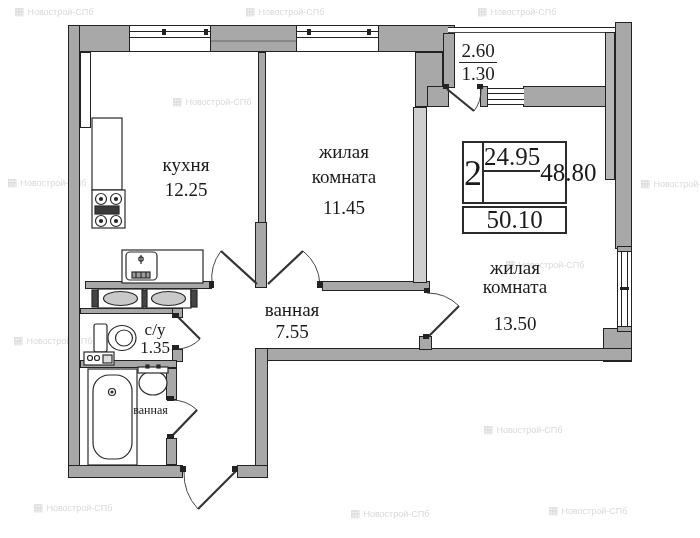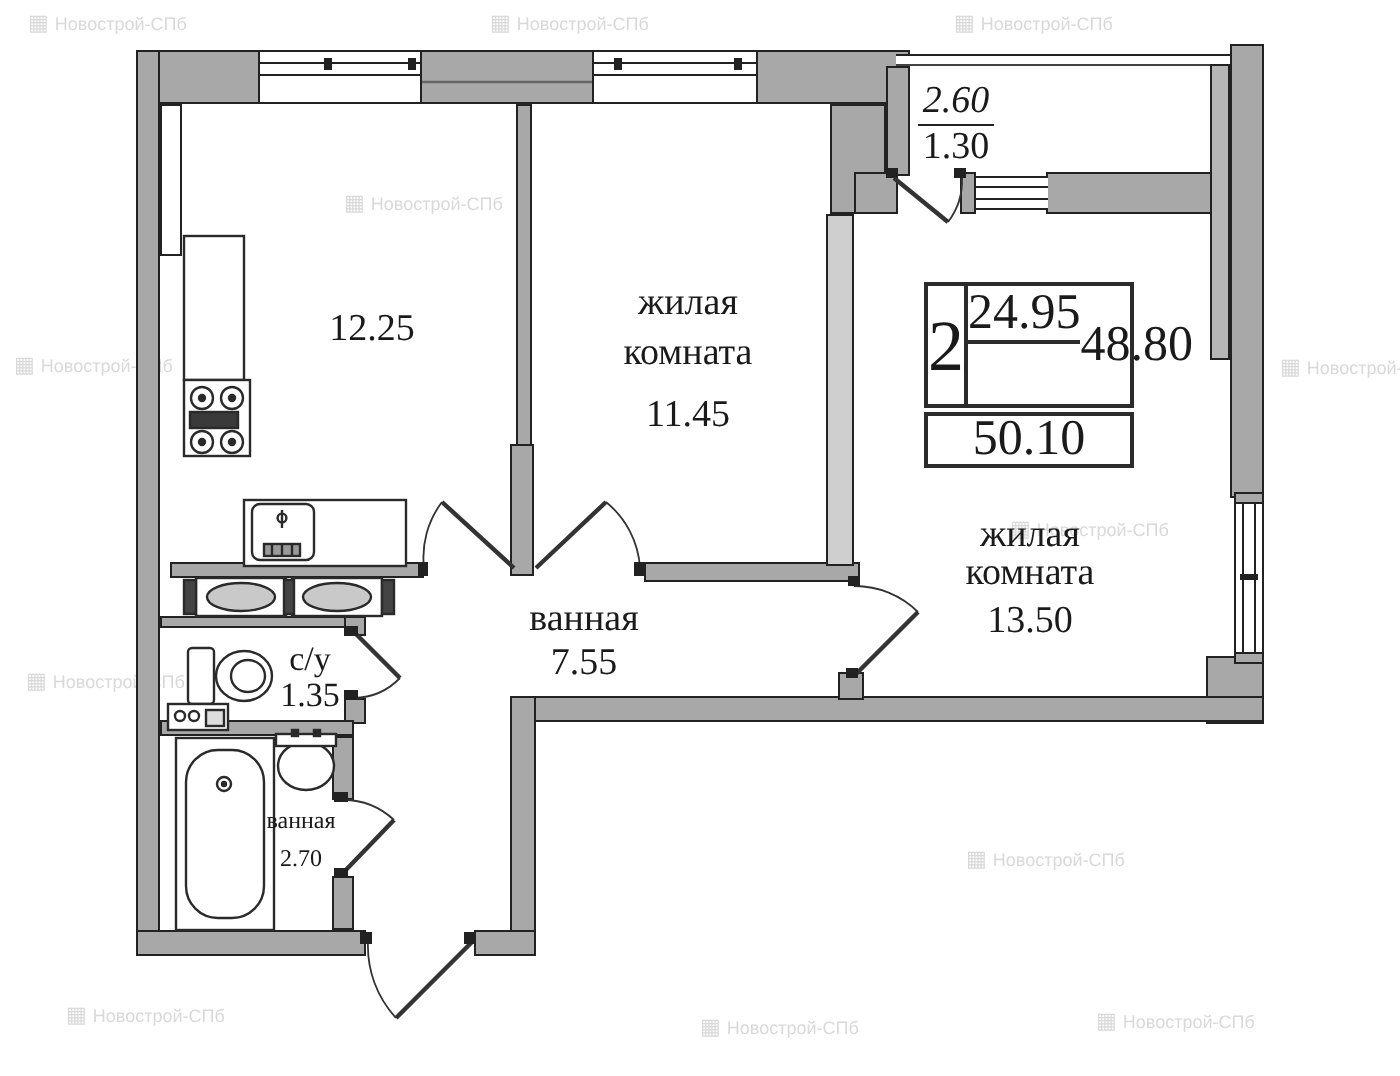"2.60" .bal .u { font-style: italic -> none }
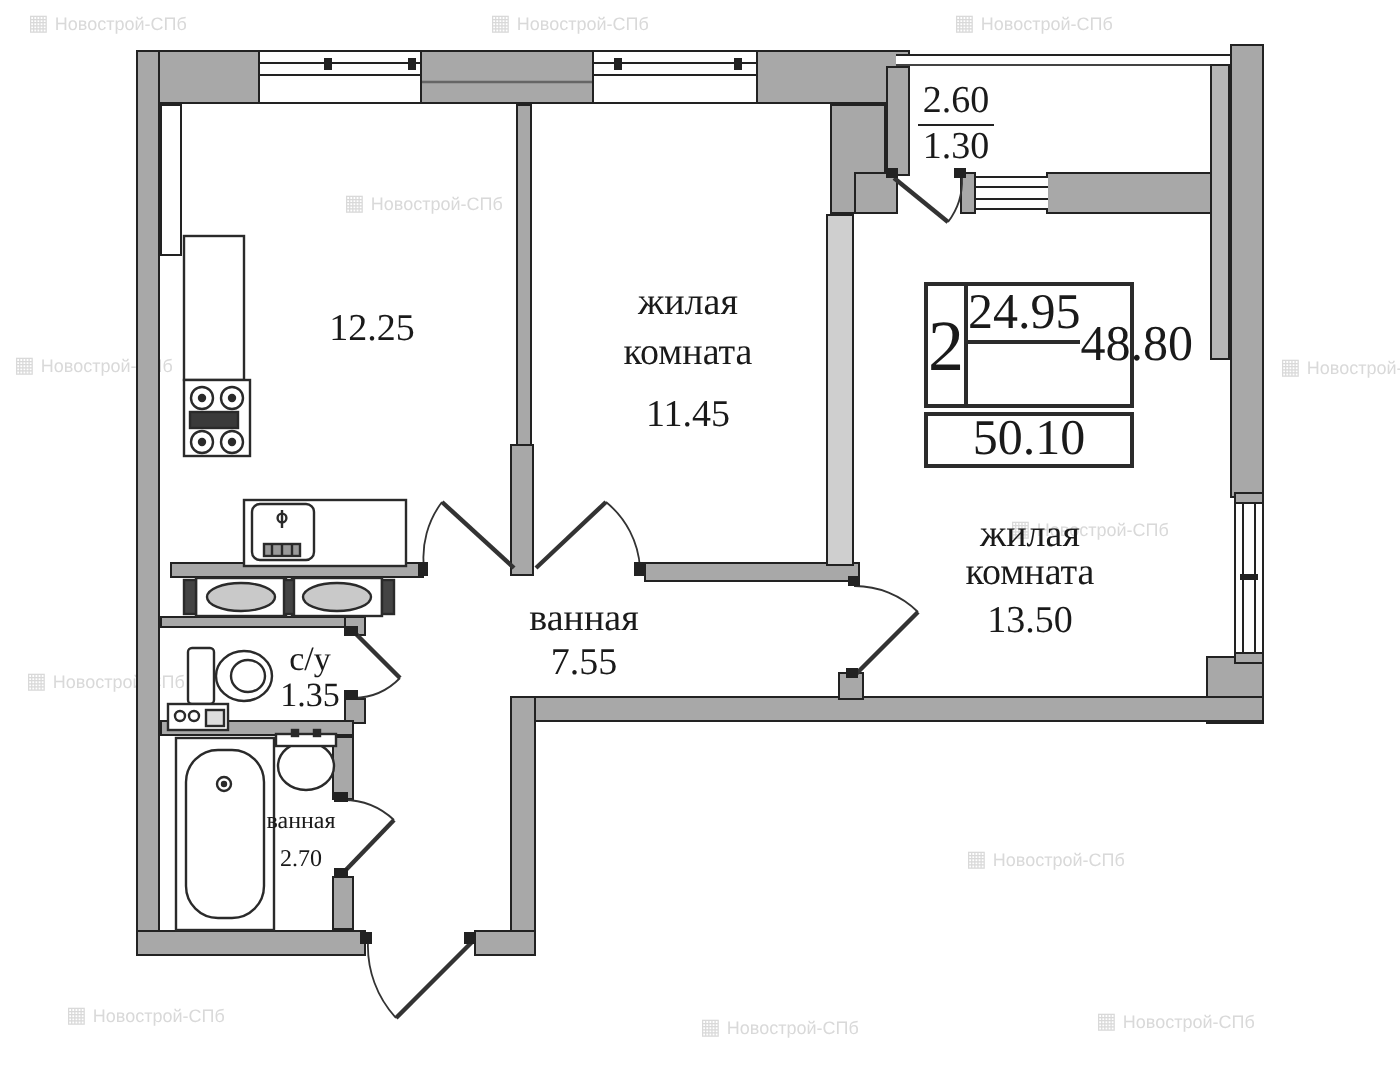"кухня" div.ln { html: none -> <div>кухня</div> }
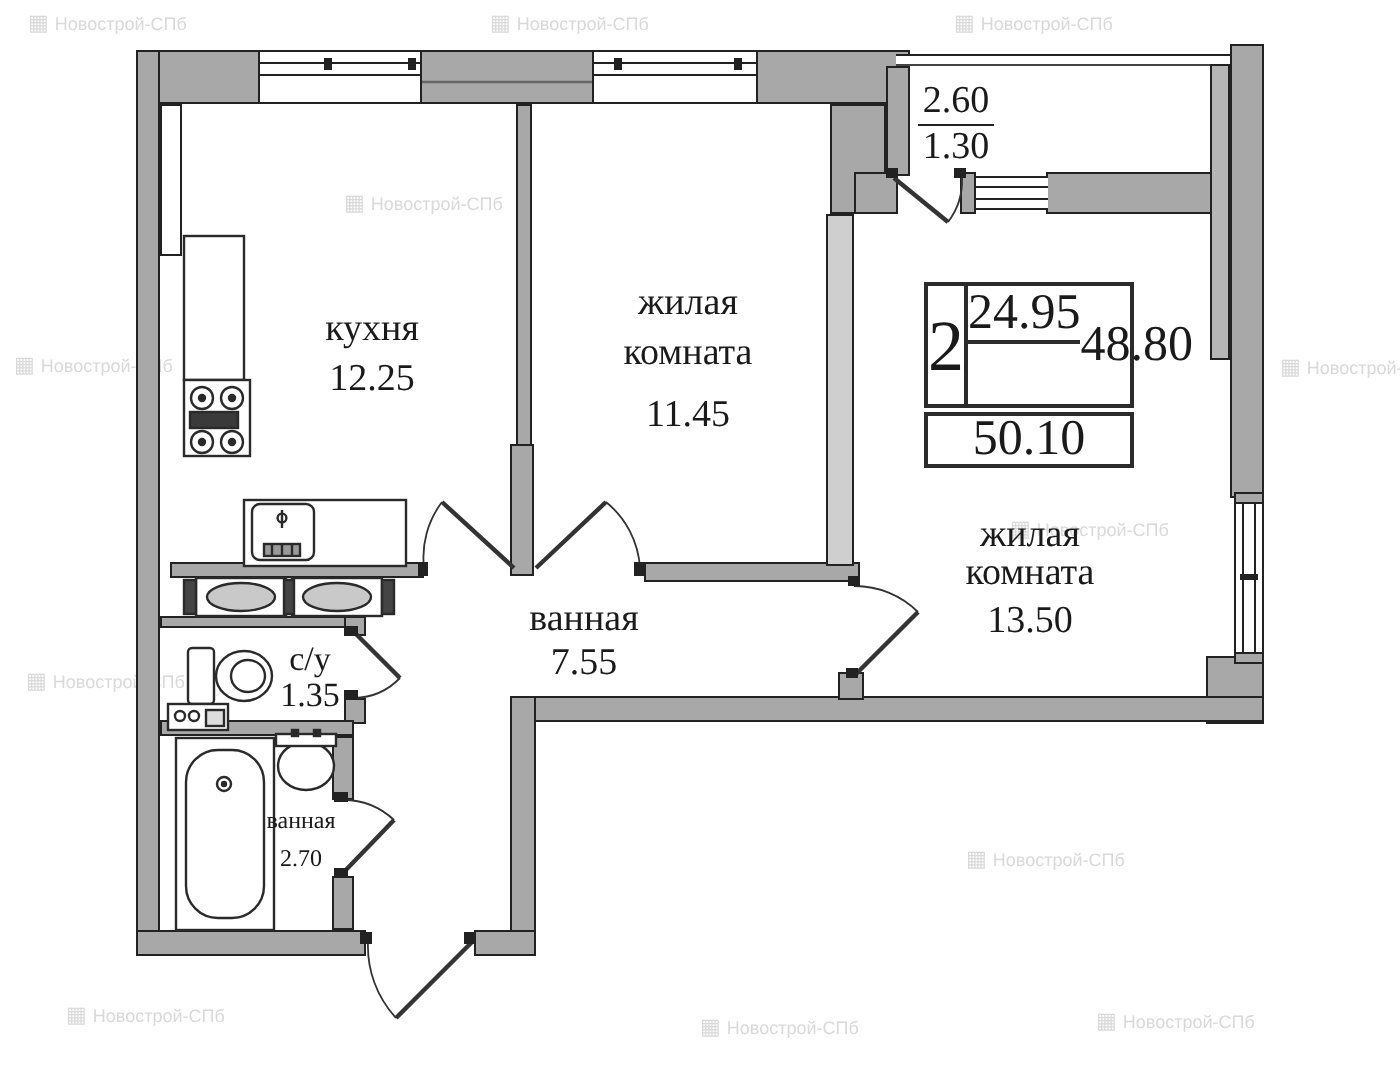"13.50" div.ln { margin-top: 5px -> 18px }
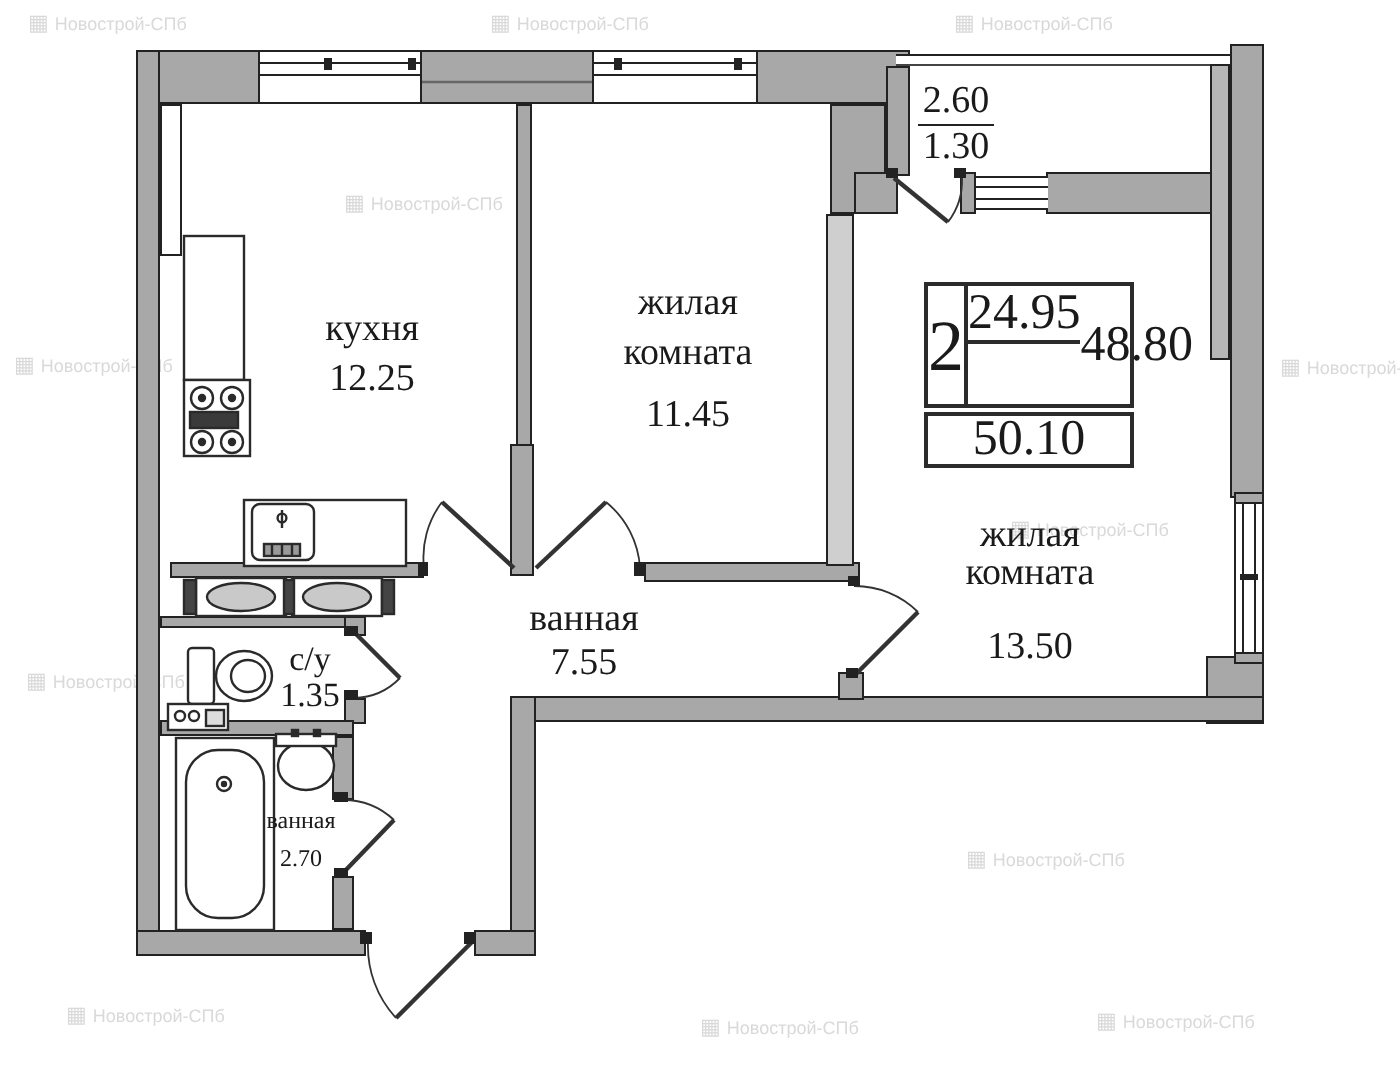"2.70" div.ln { html: <div>2.70</div> -> none }
